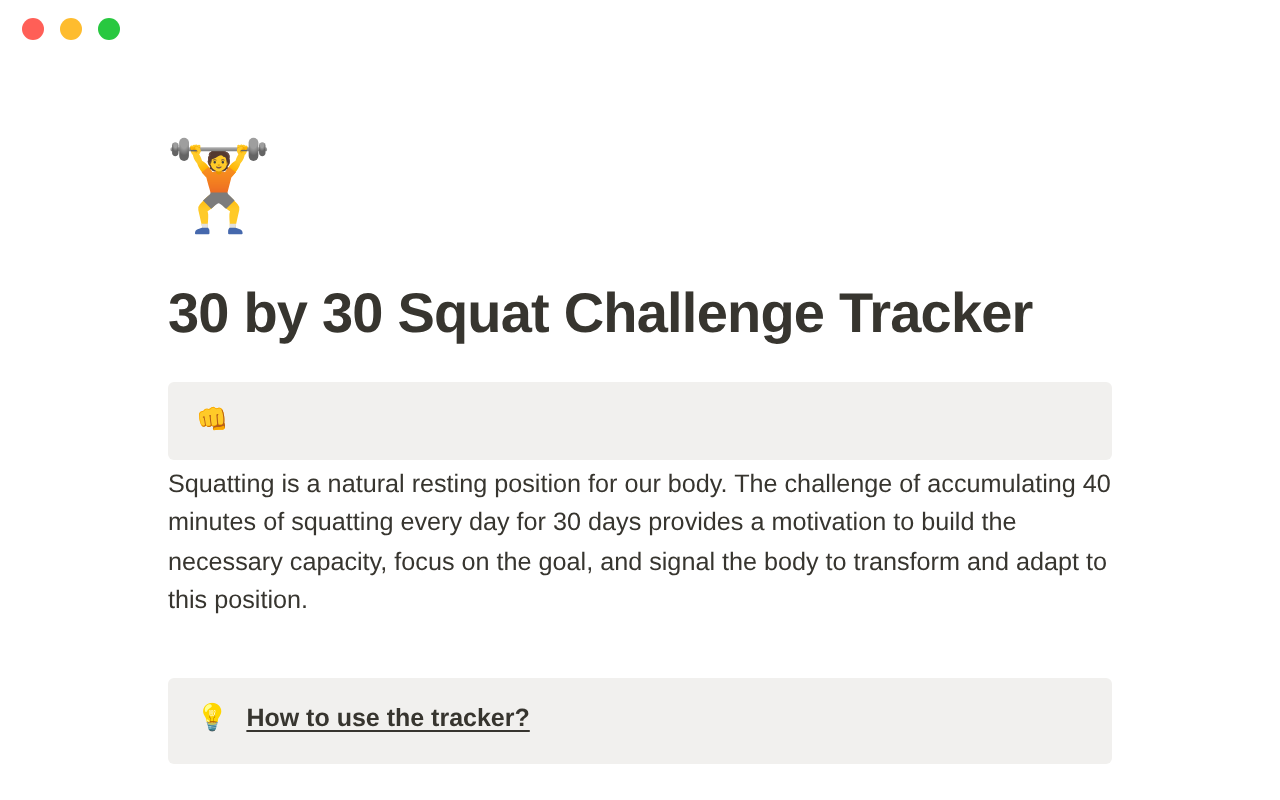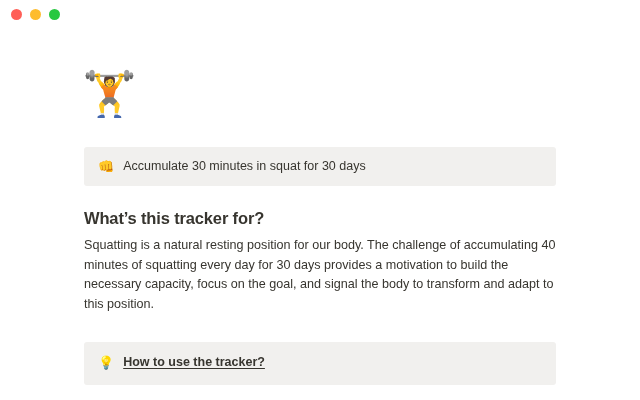"30 by 30 Squat Challenge" h1.page-title { html: none -> <h1>30 by 30 Squat Challenge Tracker</h1> }
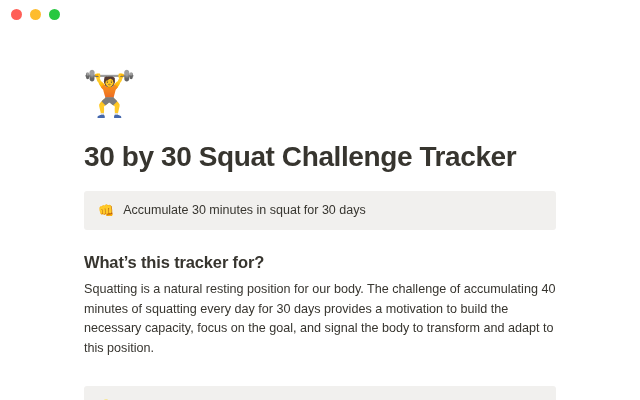"Accumulate 30 minutes in squat" span.callout-text { html: <span>Accumulate 30 minutes in squat for 30 days</span> -> none }
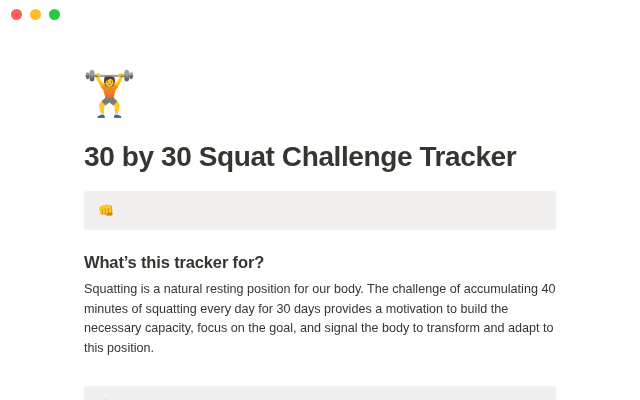"What’s this tracker for?" h2.section-heading { html: <h2>What’s this tracker for?</h2> -> none }
